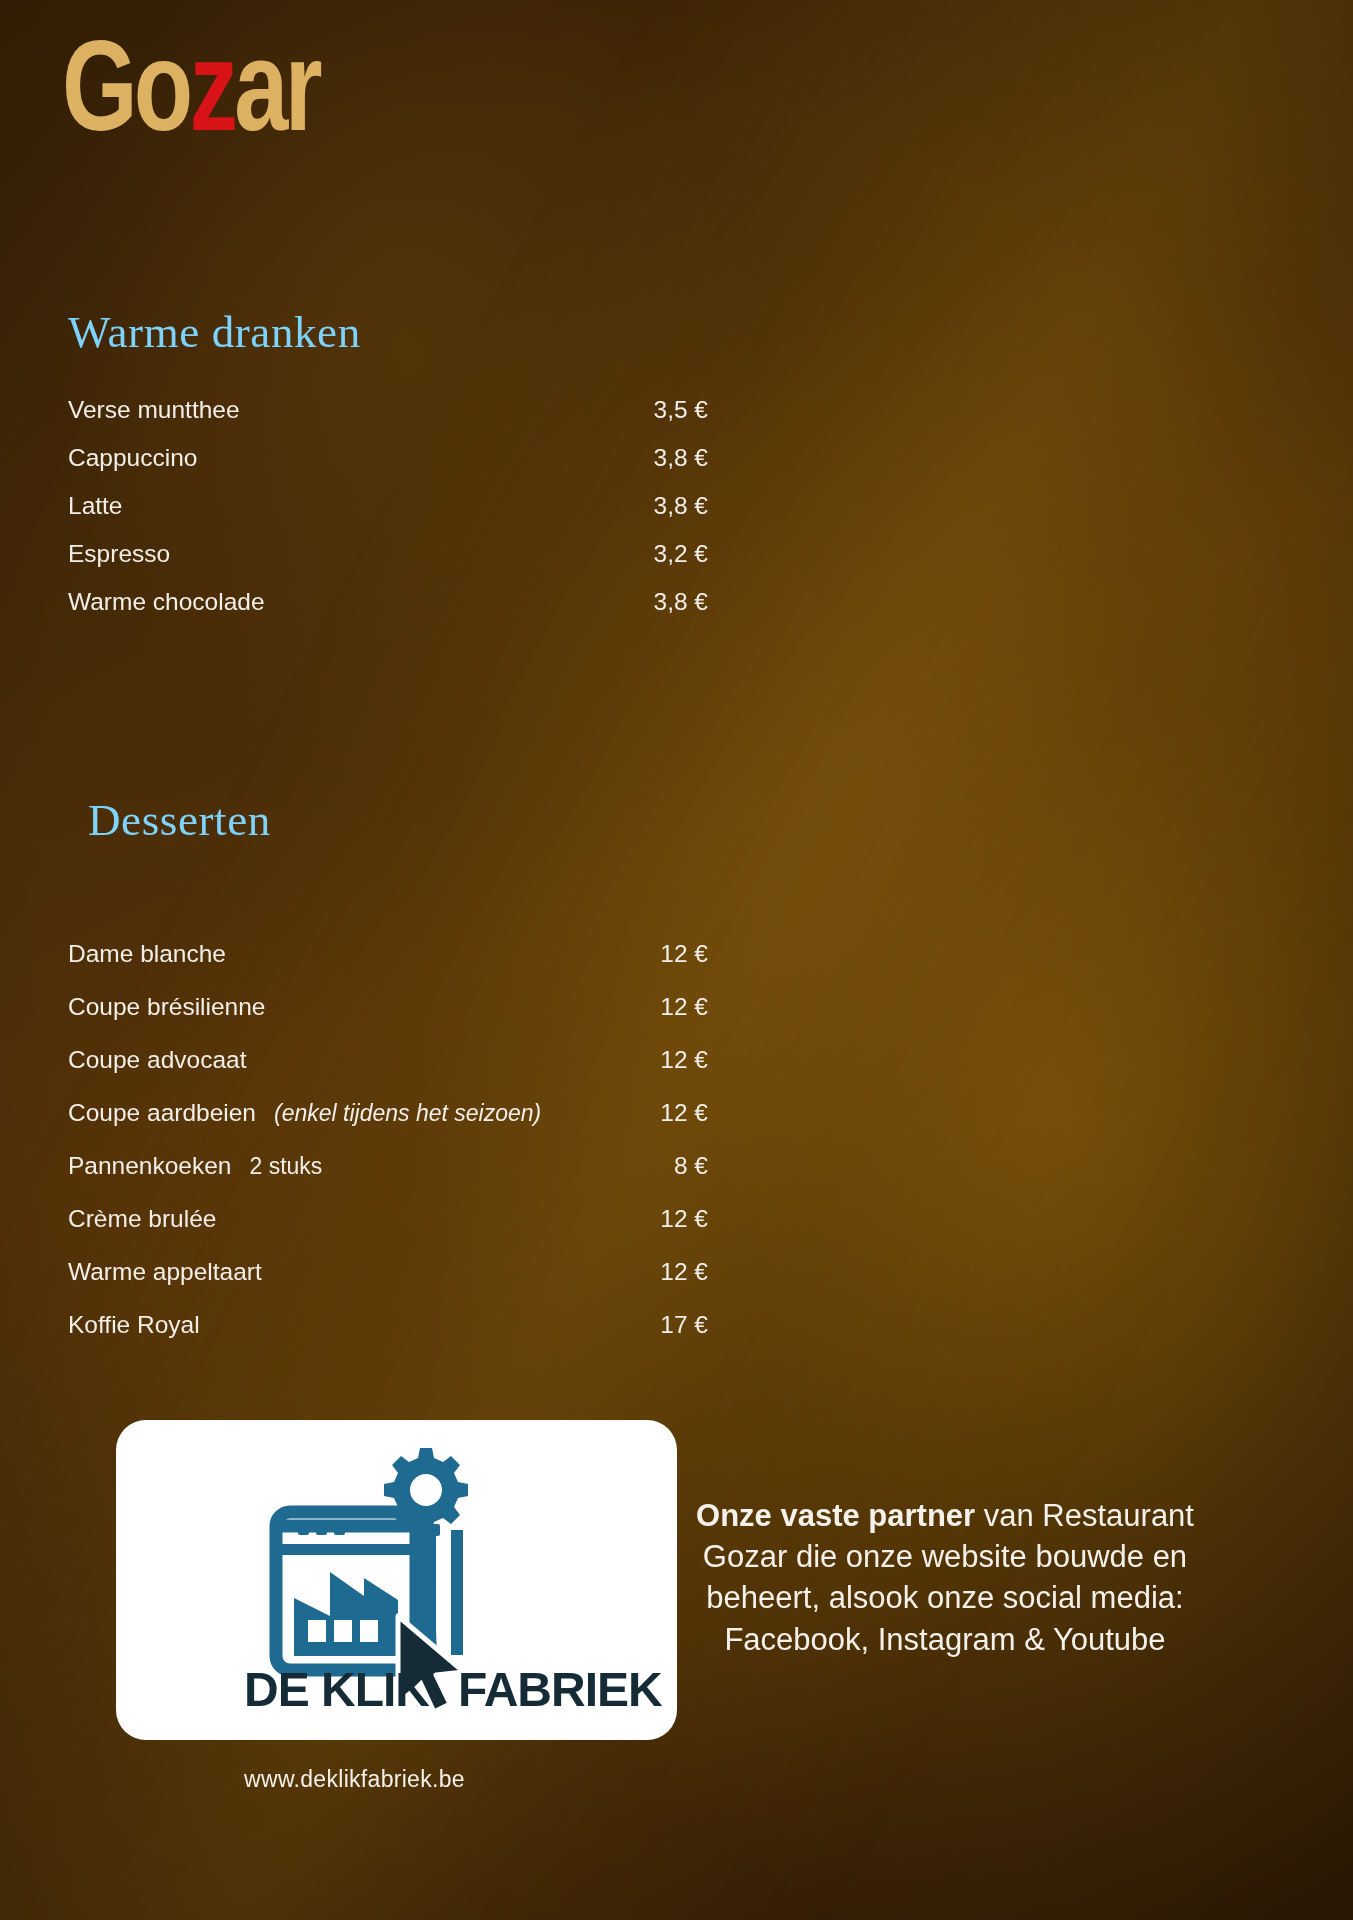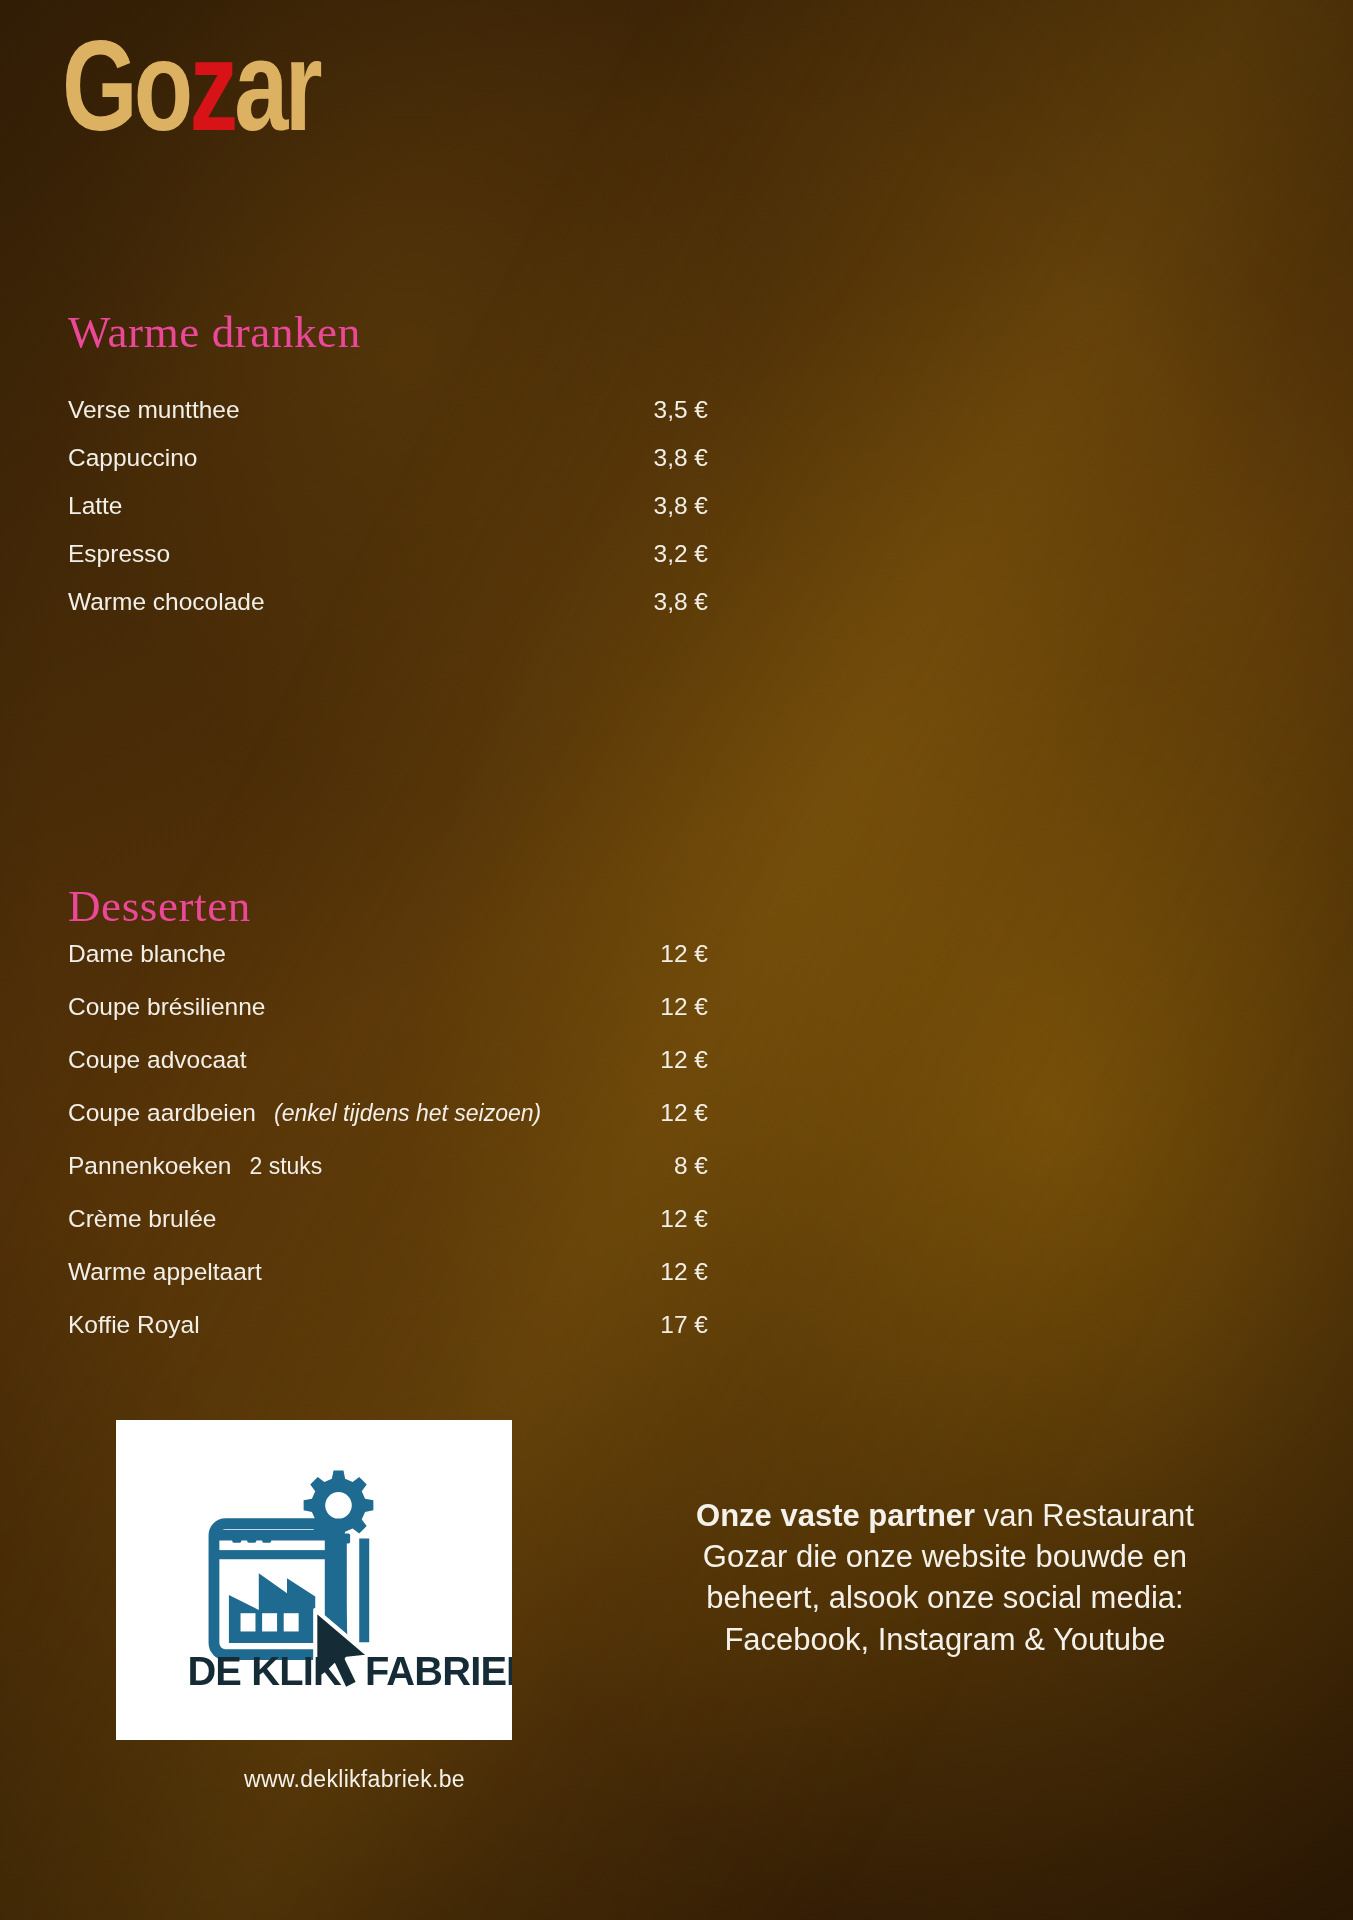"Warme dranken" .section-title { color: #ec4899 -> #7dd3fc }
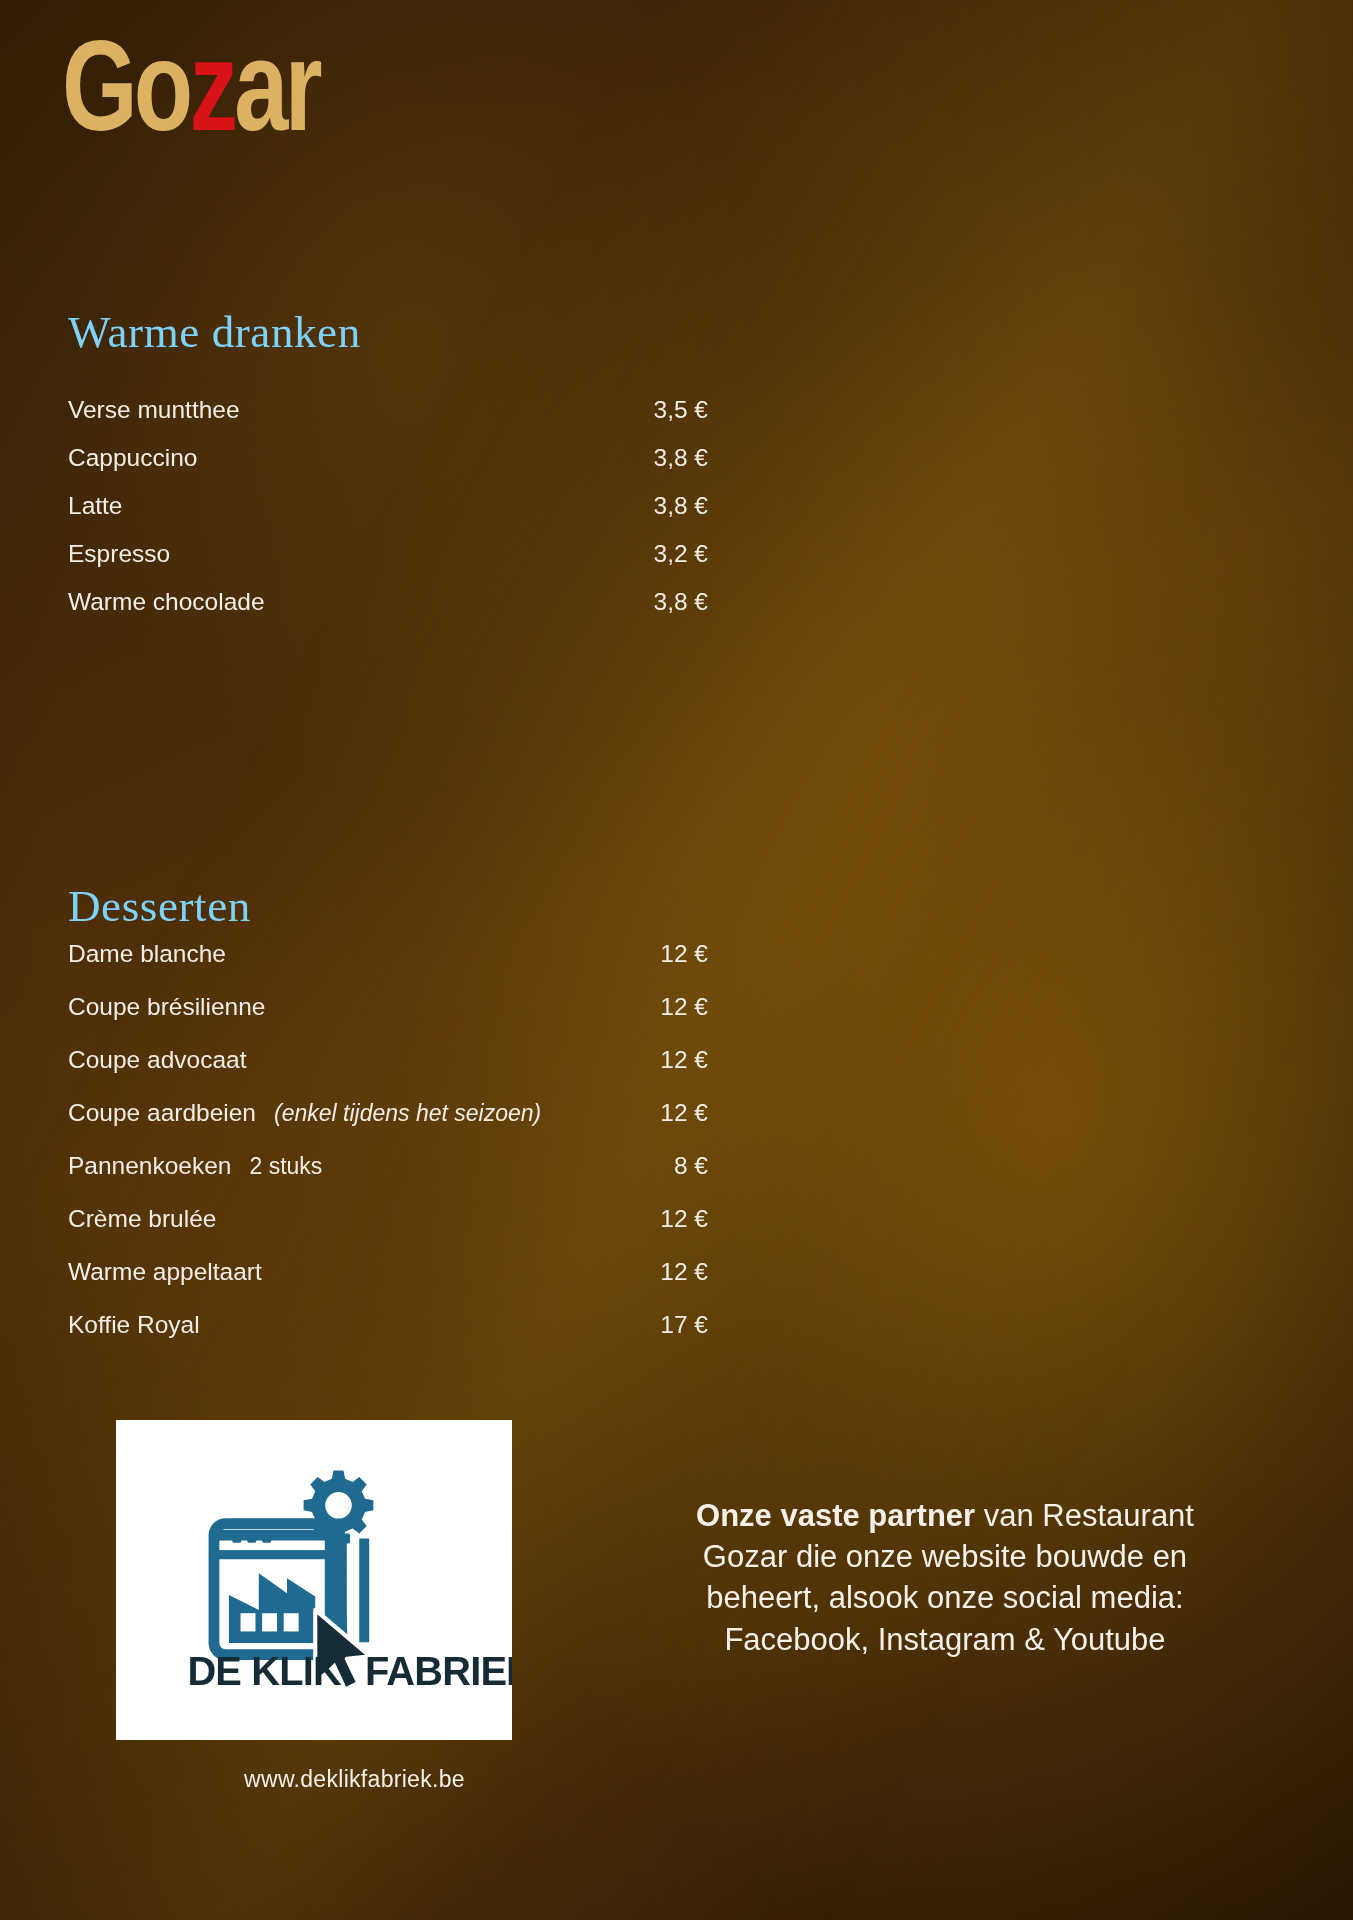"Desserten" #heading-desserts { margin-left: none -> 20px; top: 880px -> 794px }
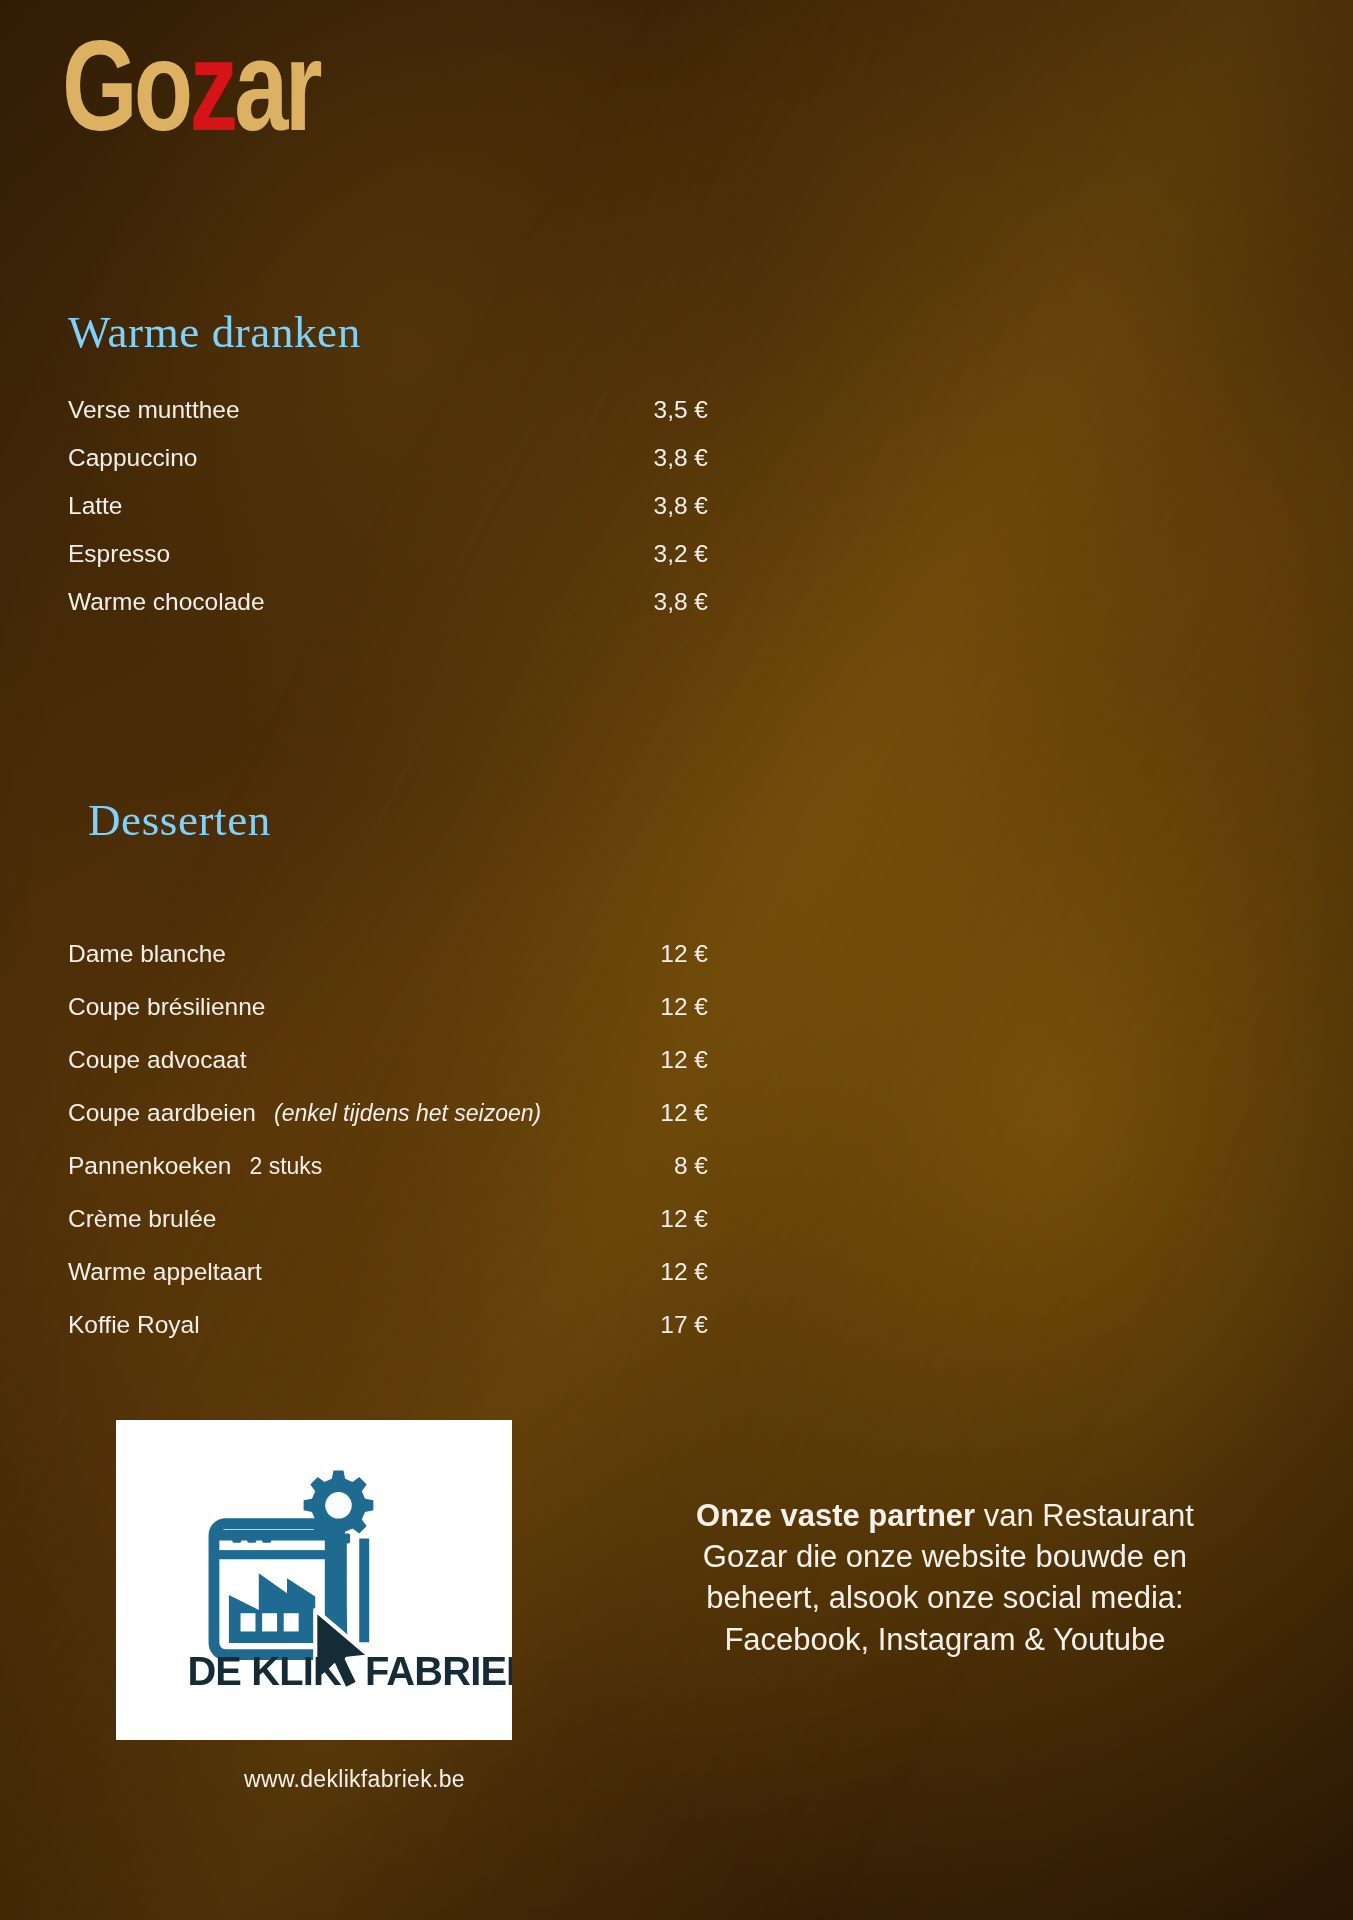"DE KLIK" .partner-logo-box { border-radius: none -> 30px; width: 396px -> 561px }
